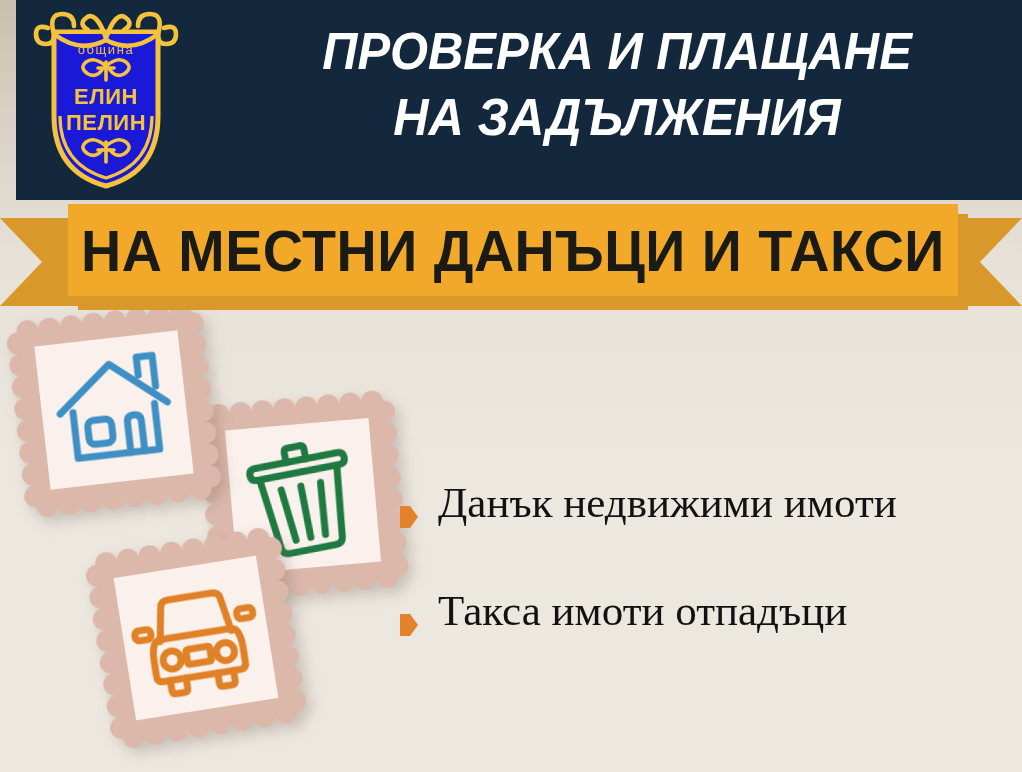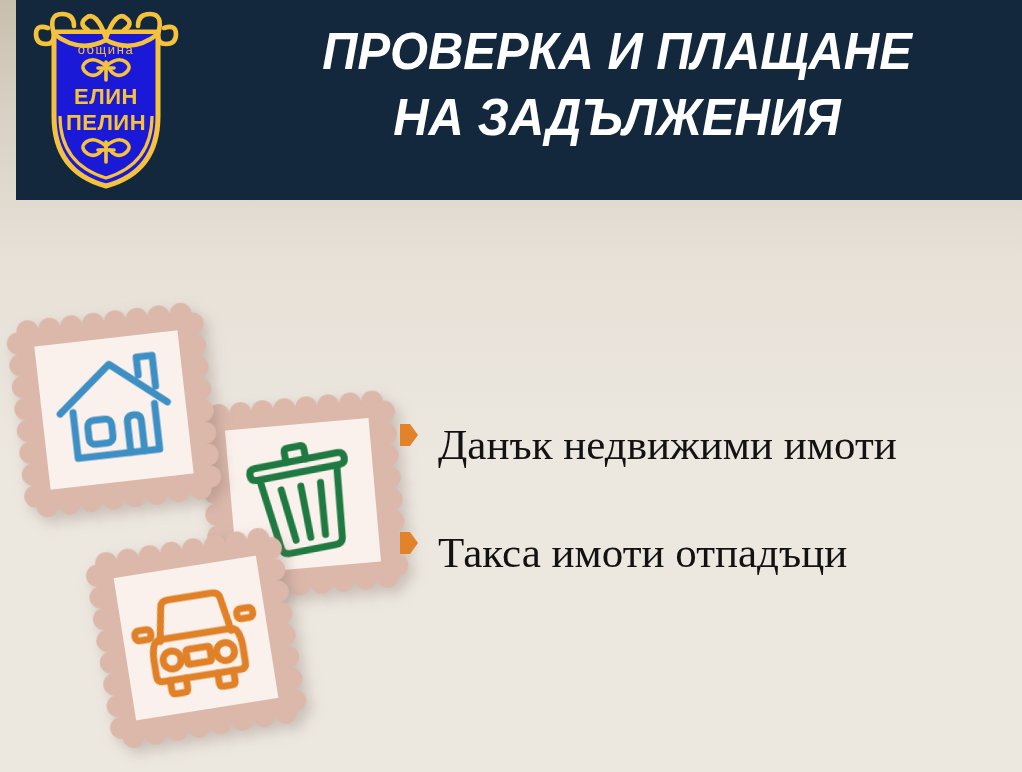"НА МЕСТНИ ДАНЪЦИ И ТАКСИ" div.ribbon { html: none -> <div> <div></div> <div></div> <div></div> <div> <span>НА МЕСТНИ ДАНЪЦИ И ТАКСИ</span> </div> </div> }
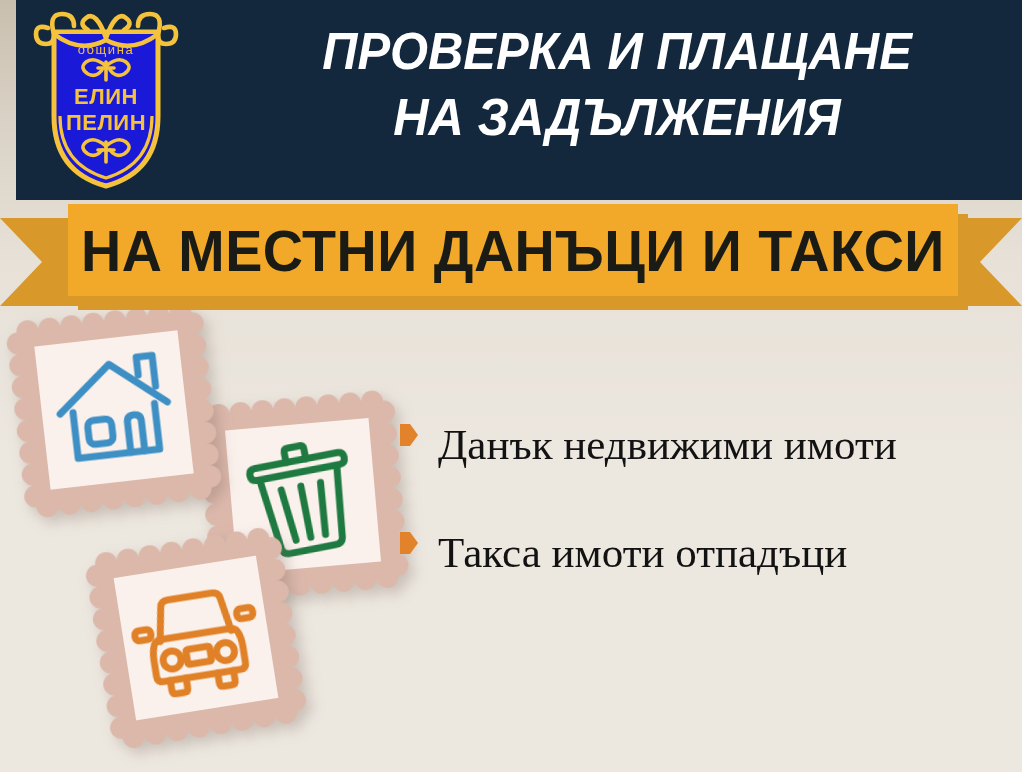"Данък недвижими имоти" .bullet-row { align-items: flex-start -> flex-end }
